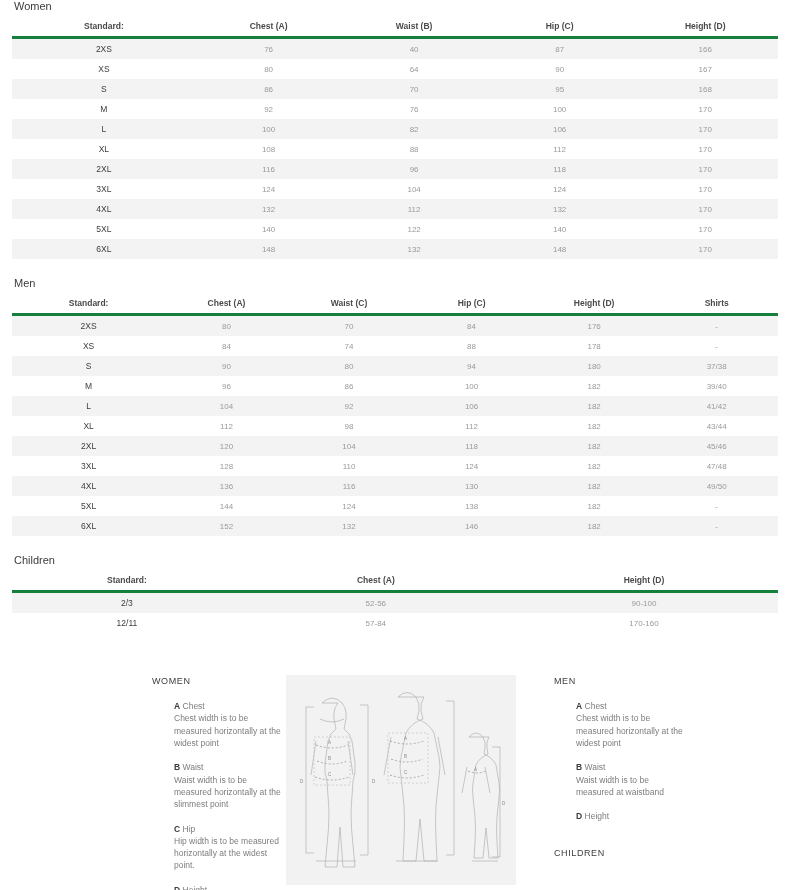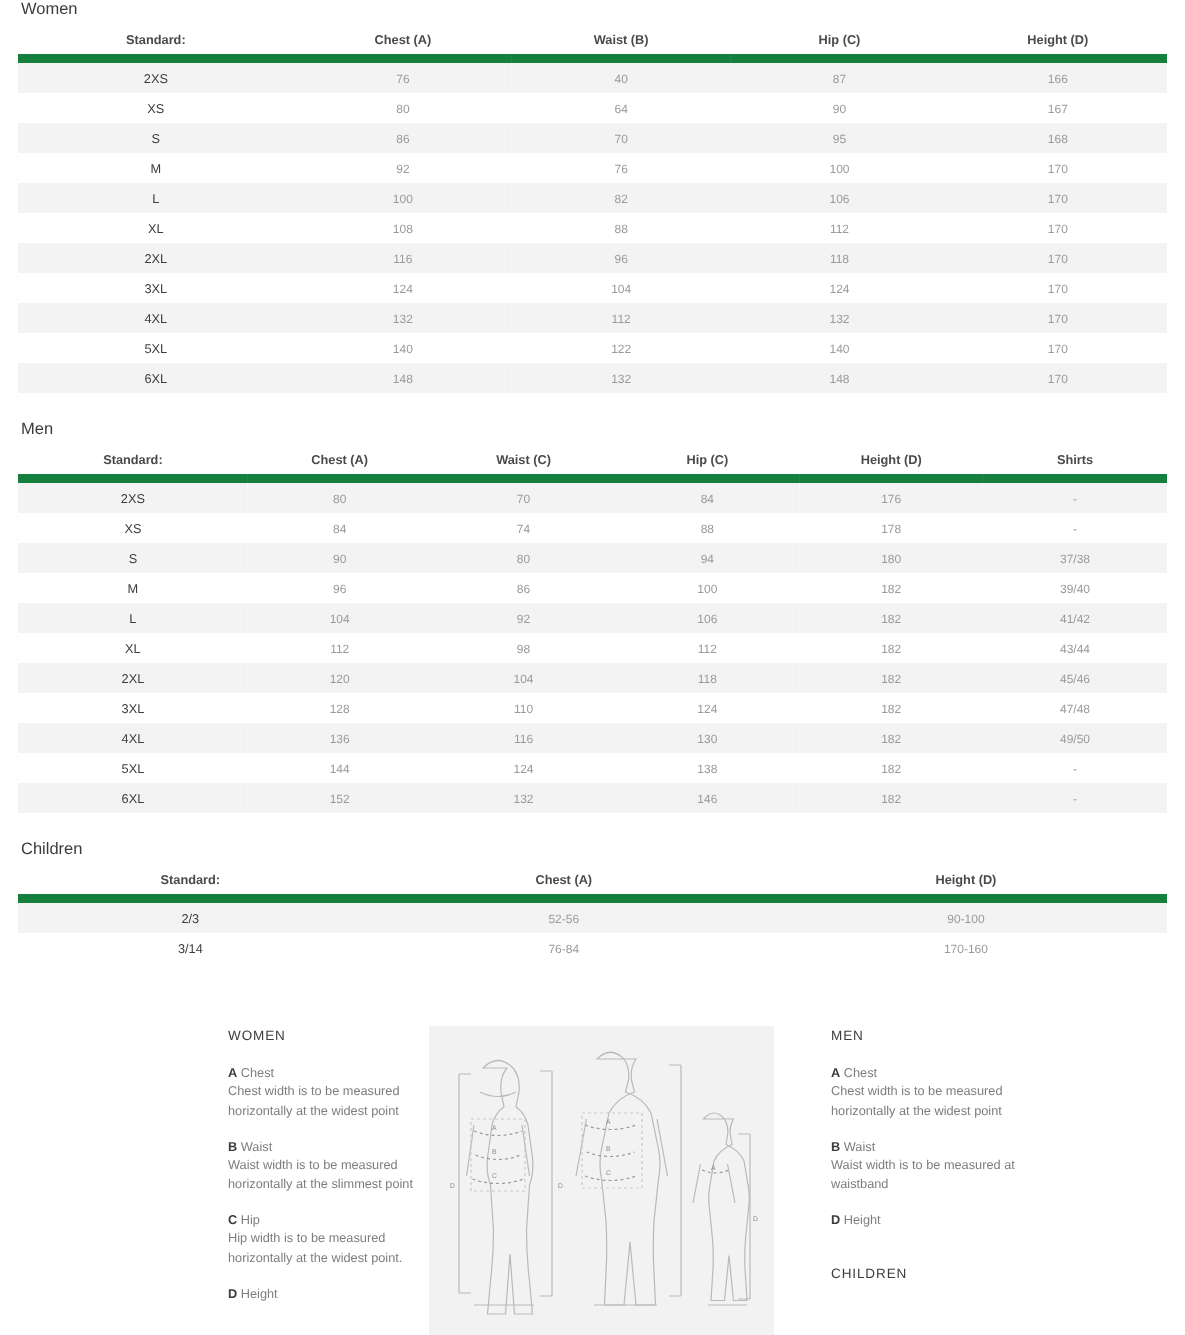"Standard:" table.sizes thead th { border-bottom: 6px solid #15803d -> 3px solid #15803d }
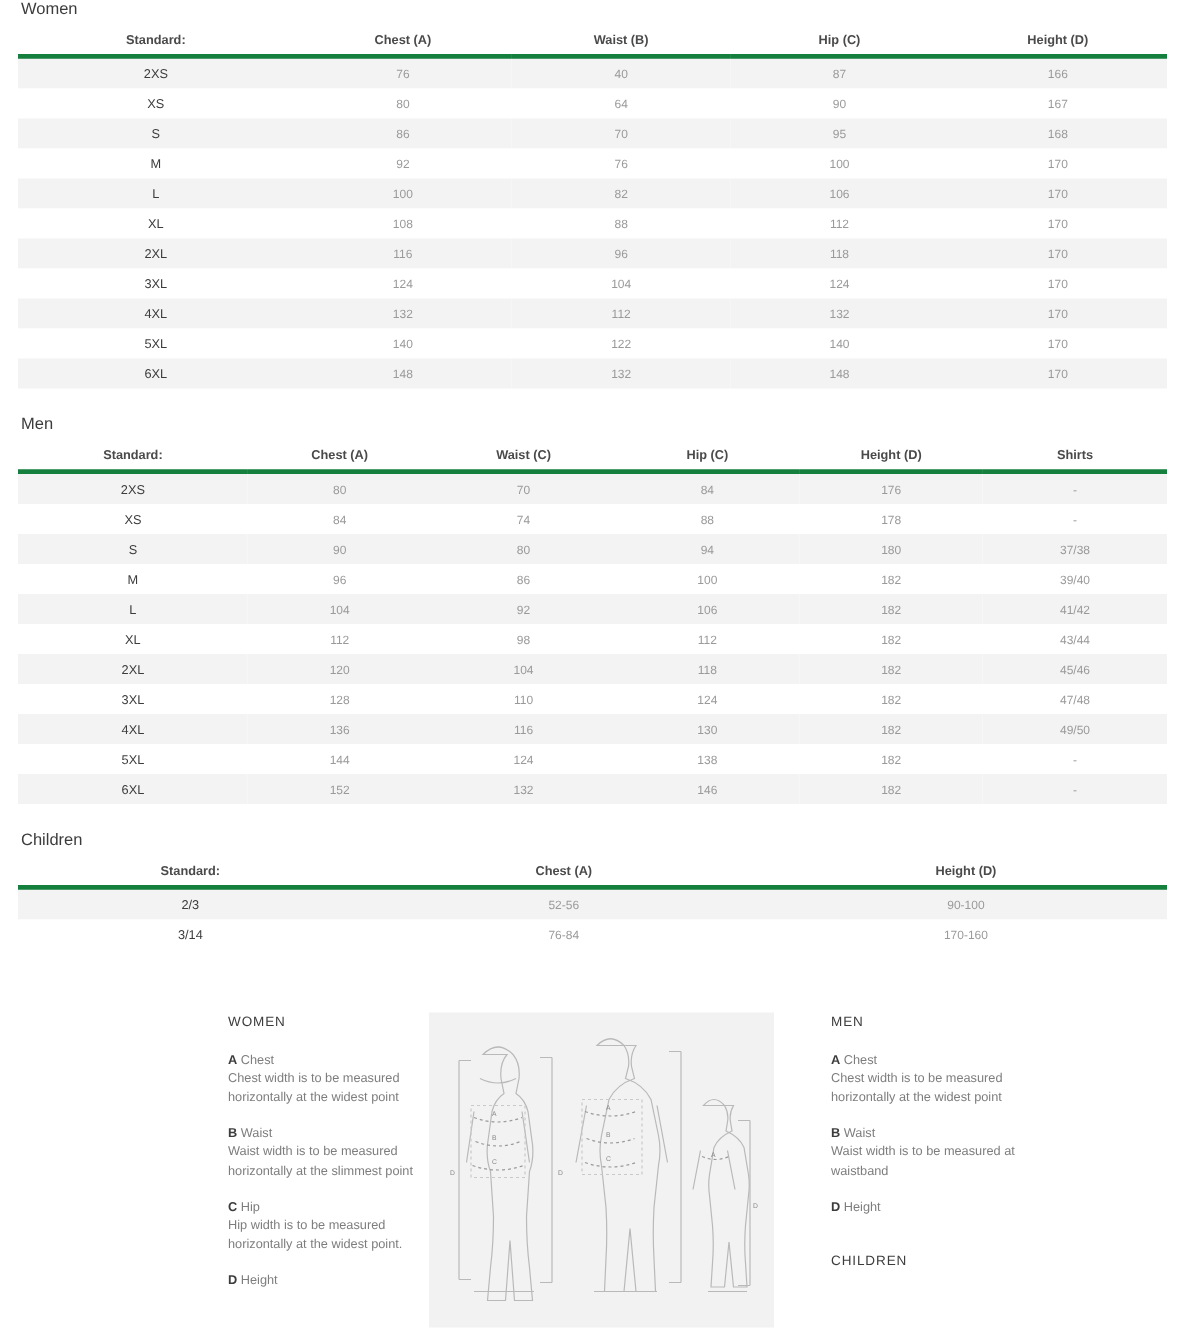"3/14" td.std { text: 3/14 -> 12/11 }
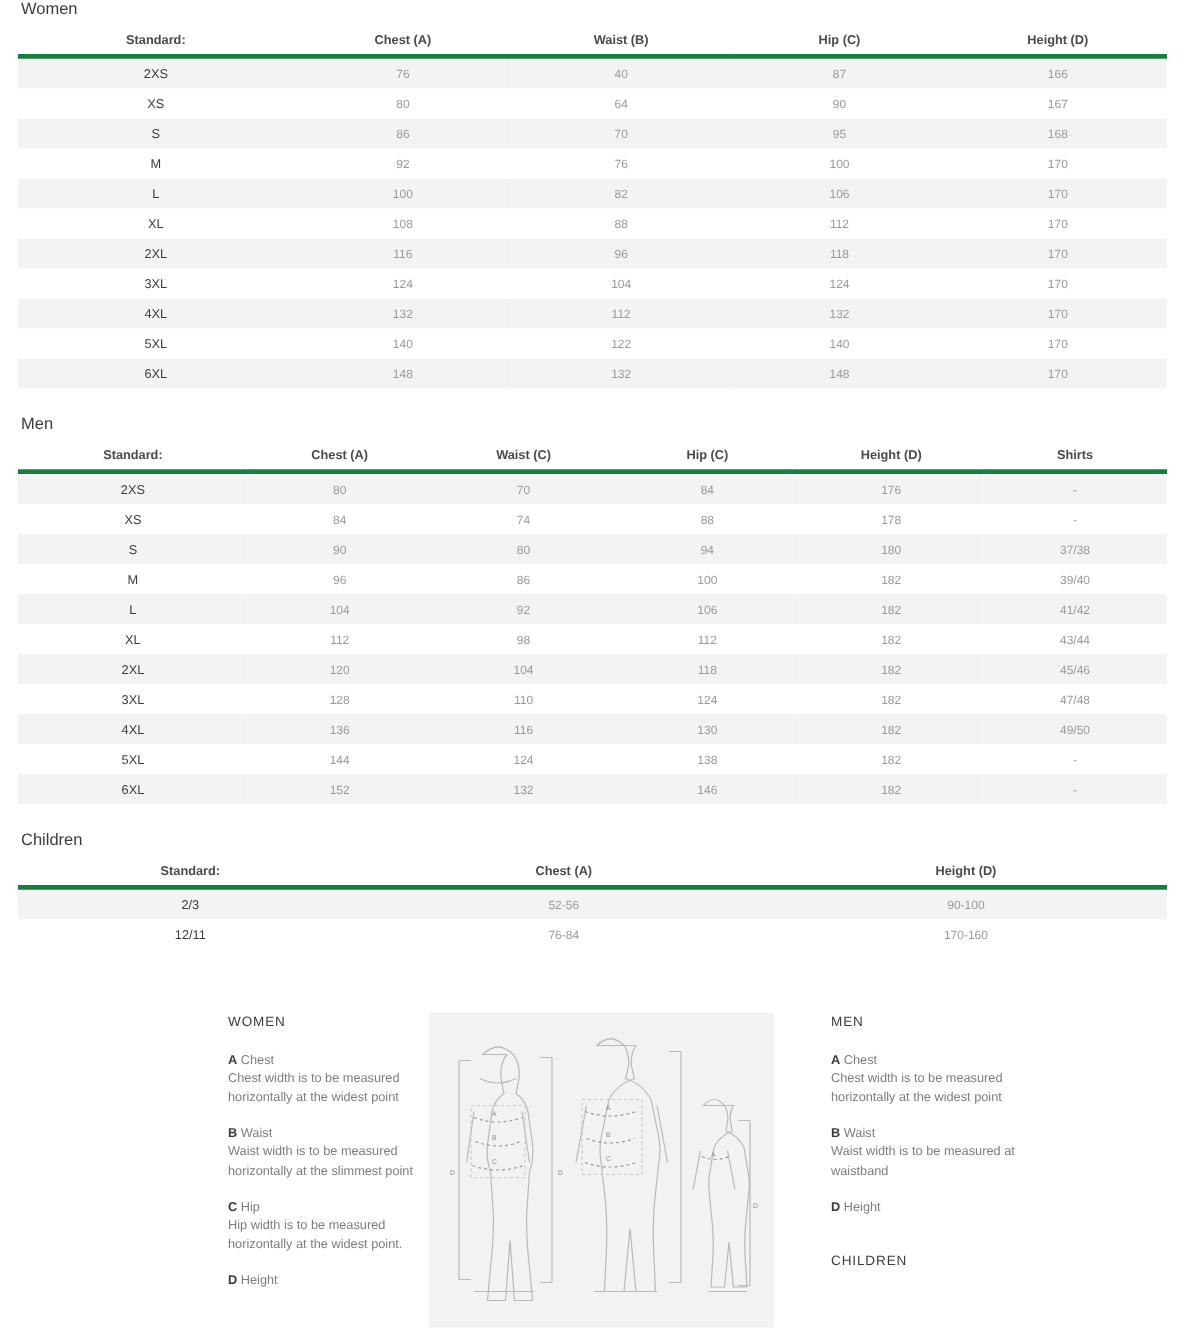"76-84" td { text: 76-84 -> 57-84 }
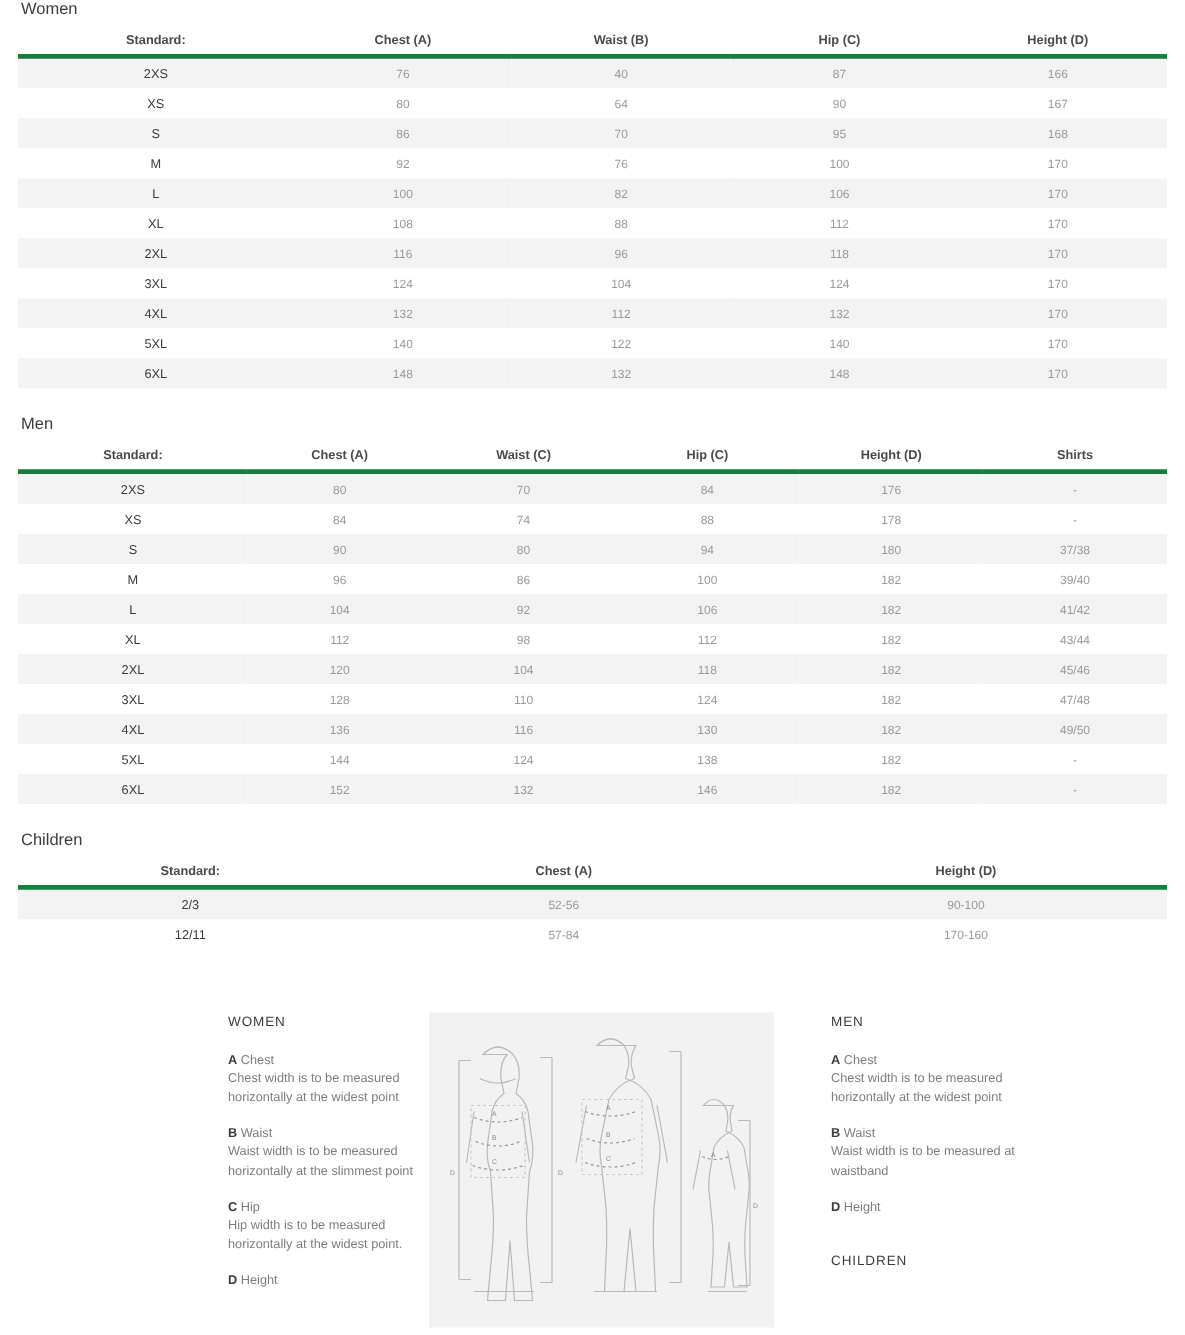"A Chest" .guide-item { margin-left: none -> 22px }
